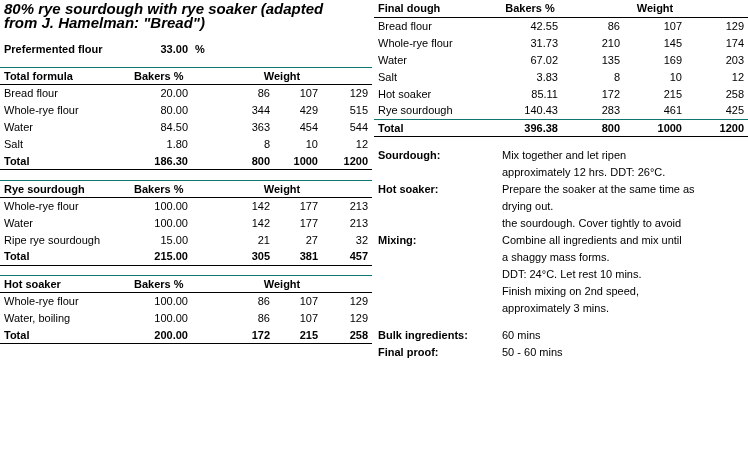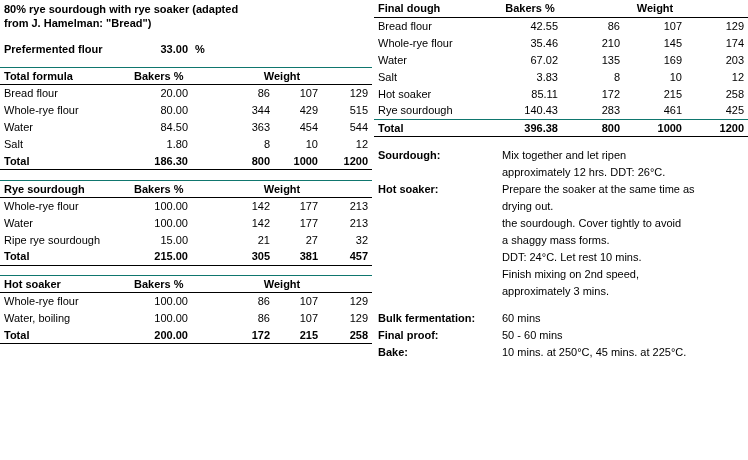"80% rye sourdough with rye" .title-block { font-size: 11px -> 15px; font-style: none -> italic }
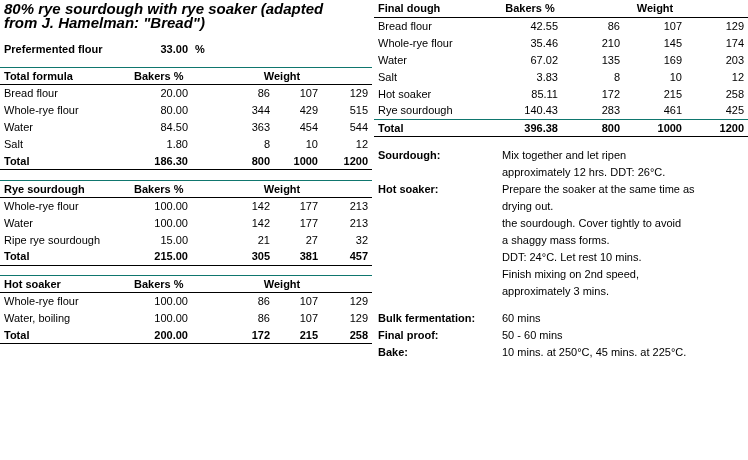"35.46" td.num { text: 35.46 -> 31.73 }
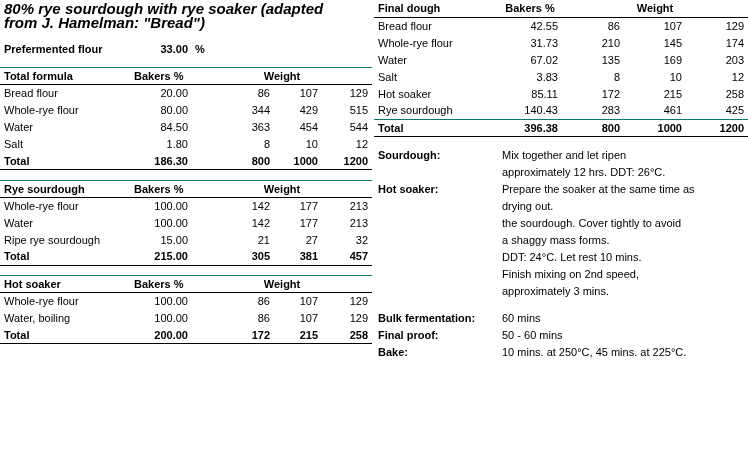"Mixing:" tr { html: none -> <tr> <td>Mixing:</td> <td>Combine all ingredients and mix until</td> </tr> }
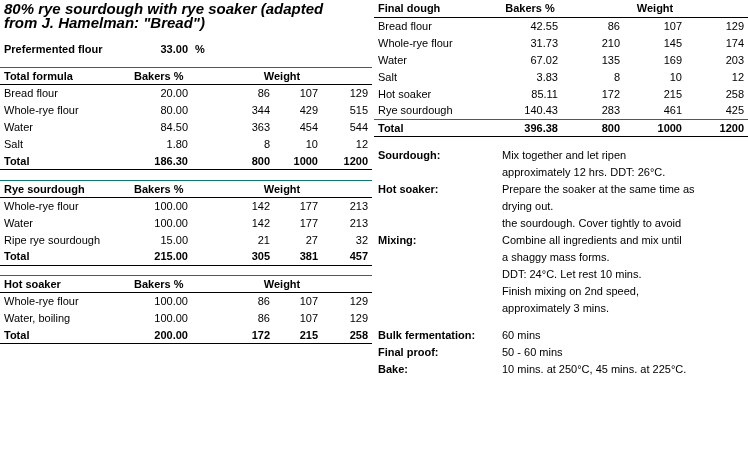"Bulk fermentation:" td.b { text: fermentation -> ingredients }
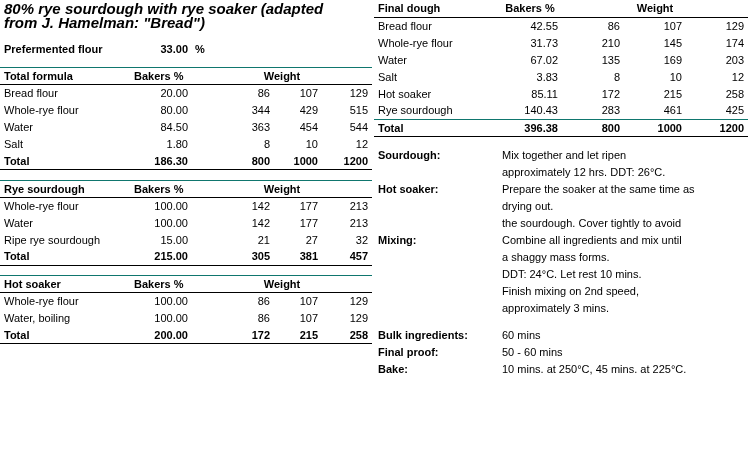"Bake:" tr { html: <tr> <td>Bake:</td> <td>10 mins. at 250°C, 45 mins. at 225°C.</td> </tr> -> none }
